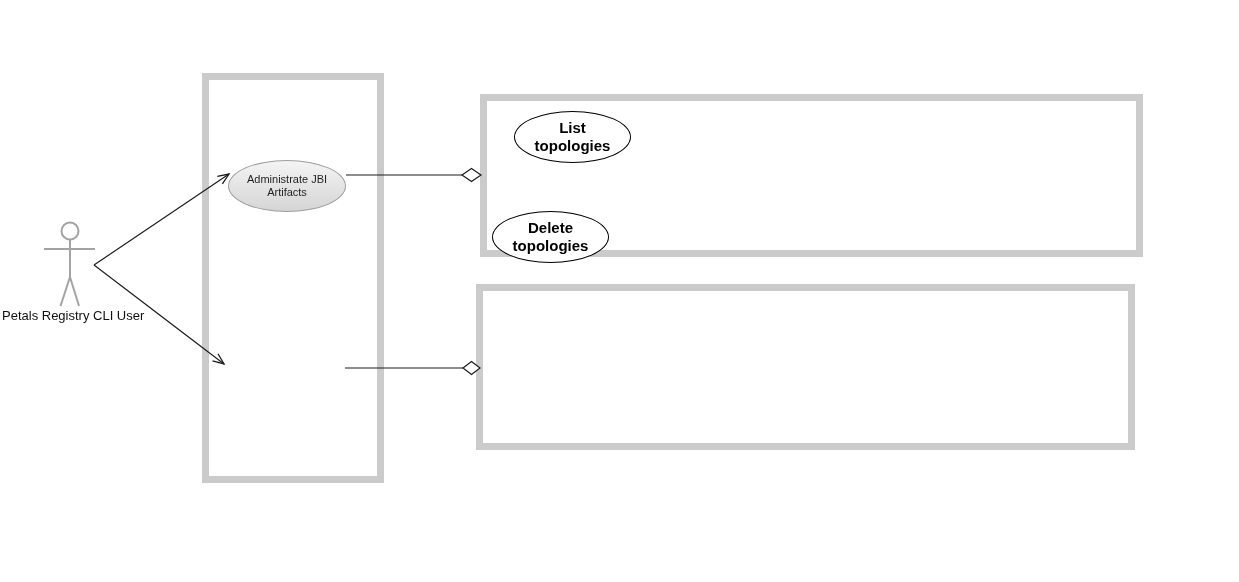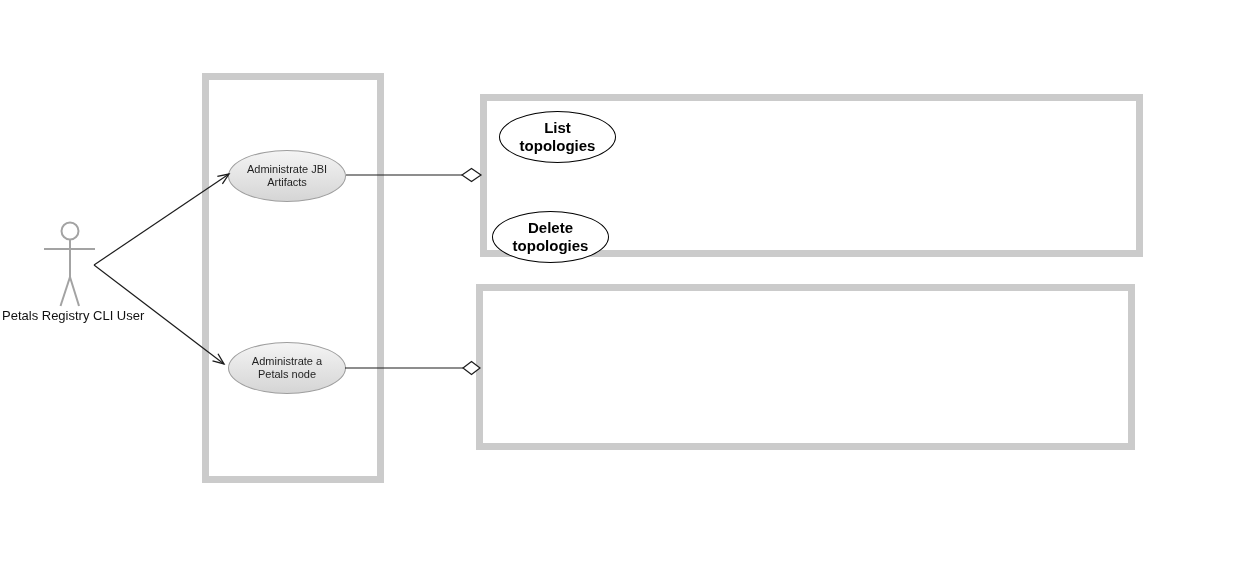"List" div.usecase { left: 499px -> 514px }
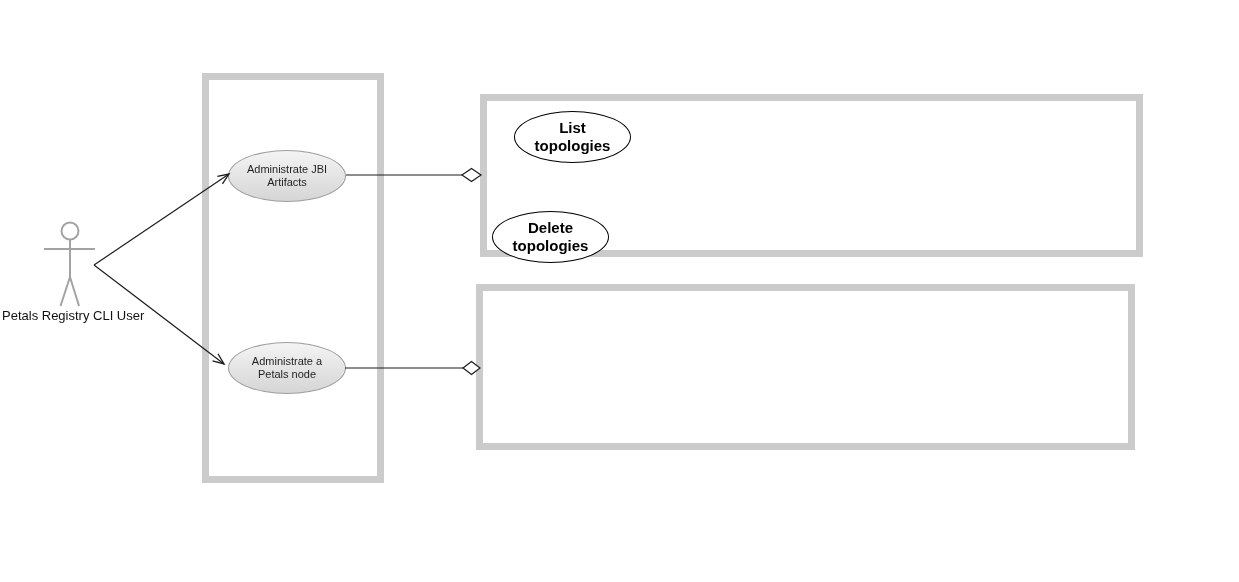"Administrate JBI" div.usecase { top: 150px -> 160px }
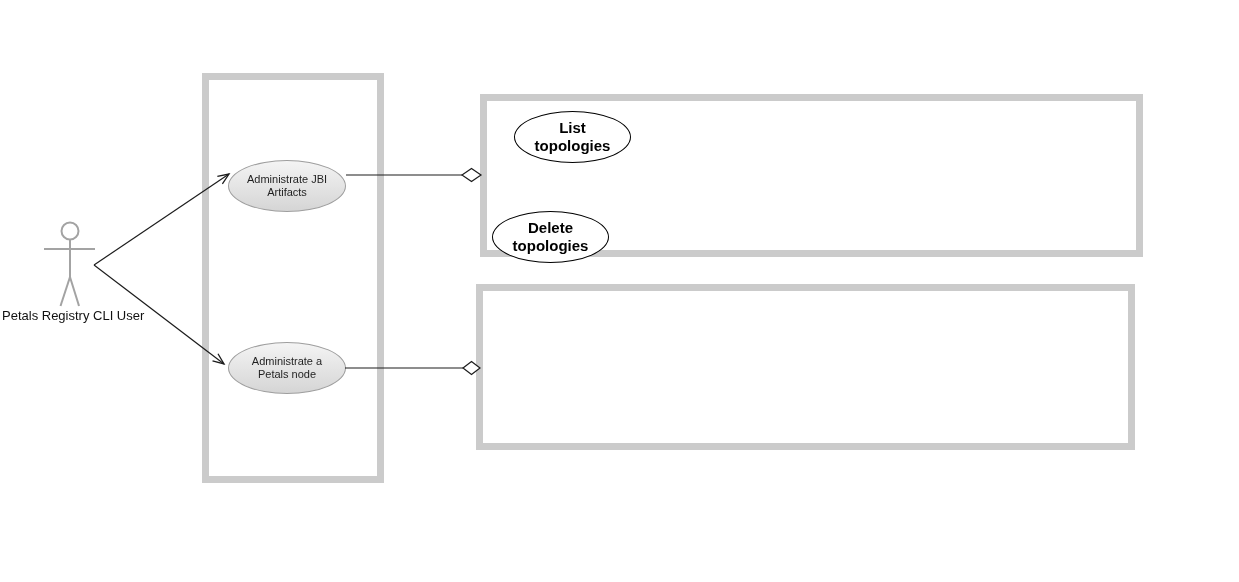"Administrate a" div.usecase { html: <div> <span>Administrate a</span> <span>Petals node</span> </div> -> none }
